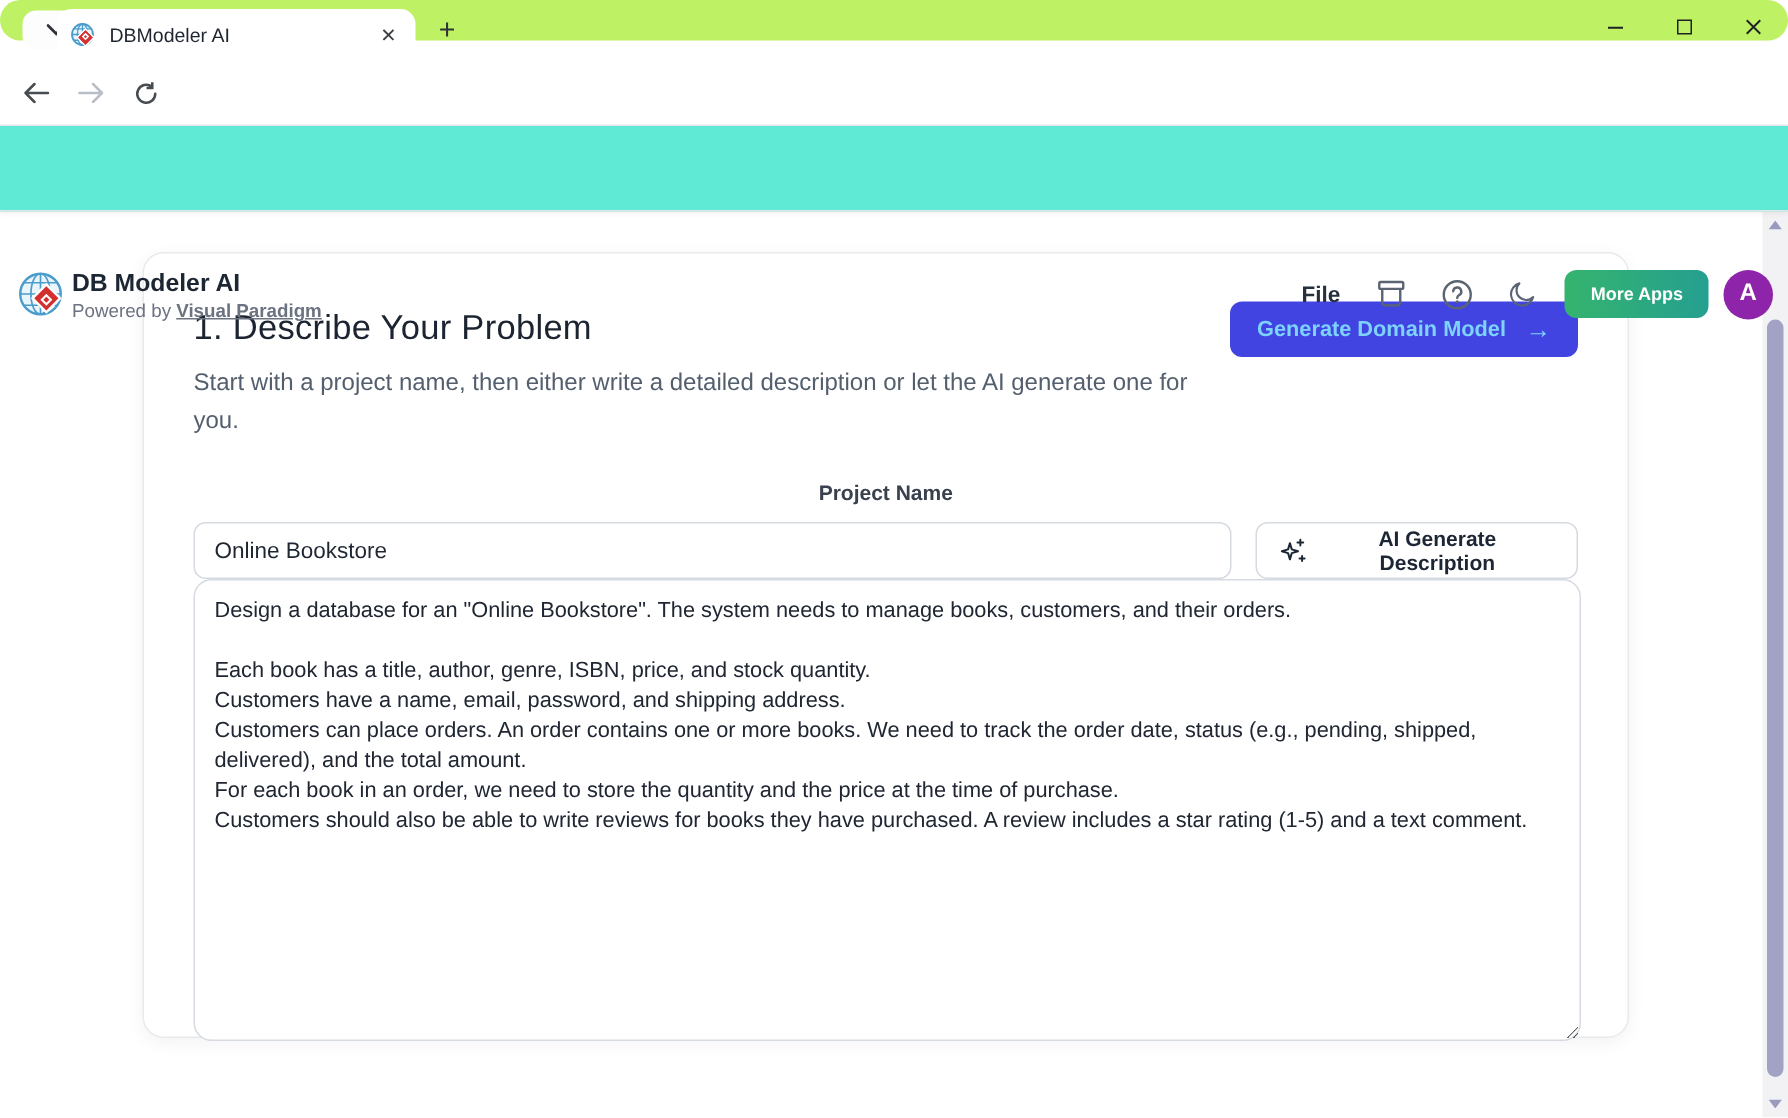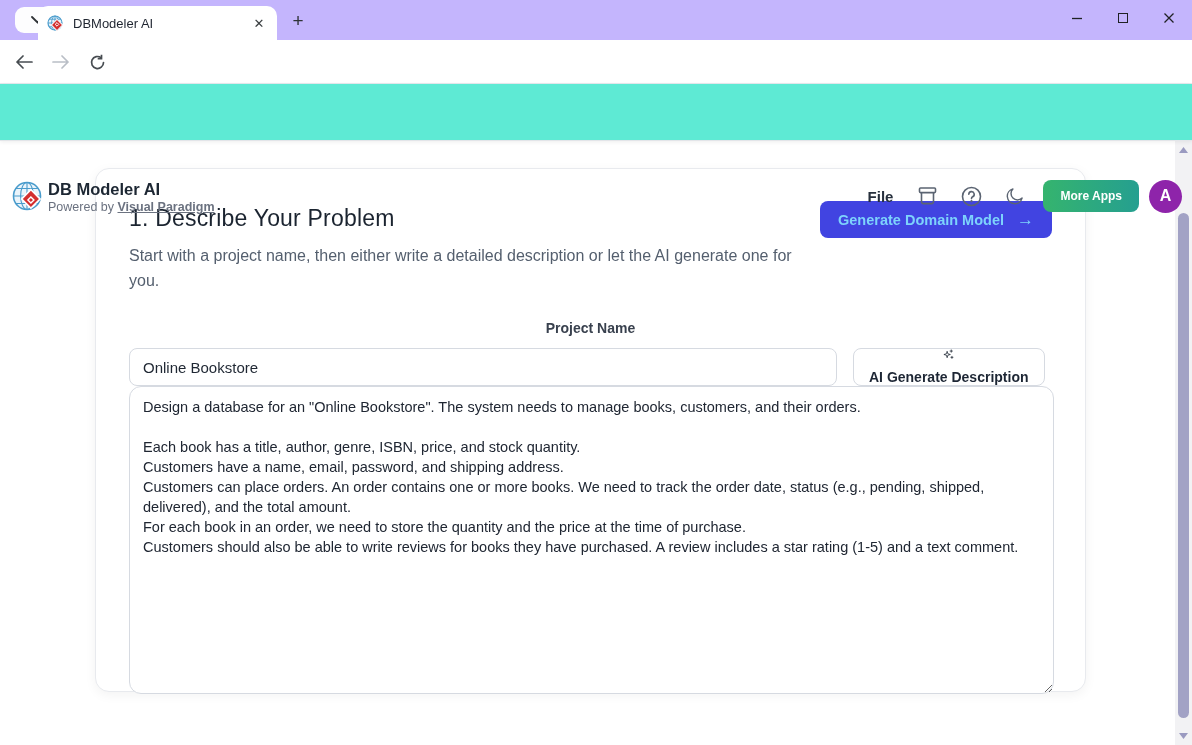"DBModeler AI" .tabstrip { background: #c4b5fd -> #bef264; border-radius: none -> 14px; height: 40px -> 27px }
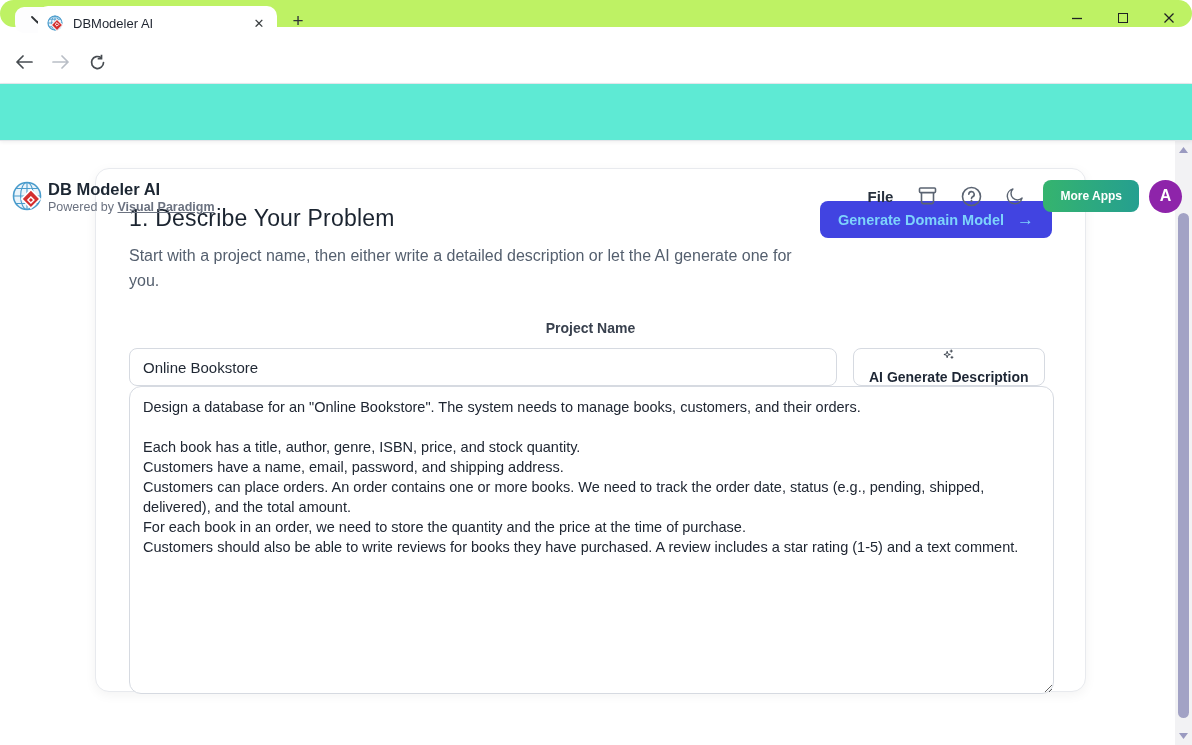"AI Generate Description" .ai-btn { flex-direction: column -> none }
